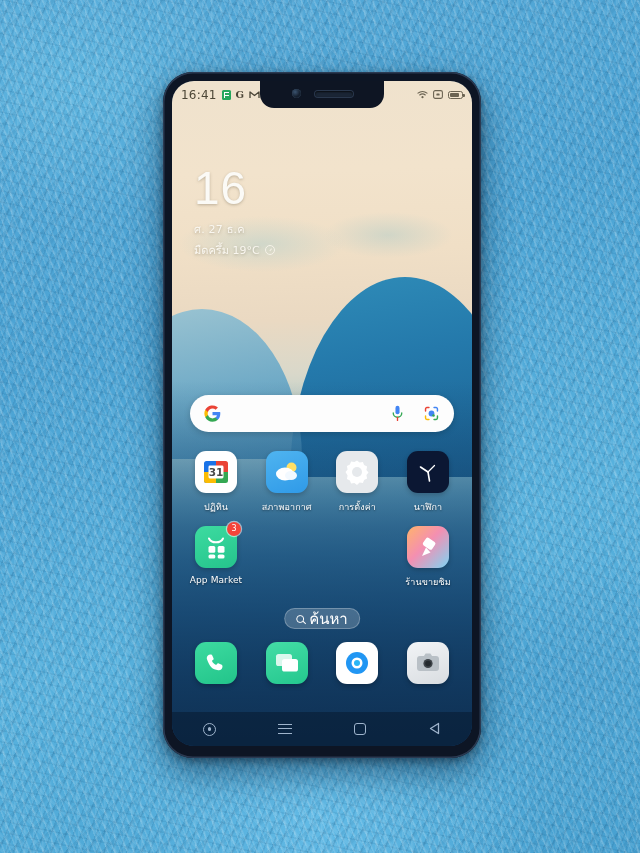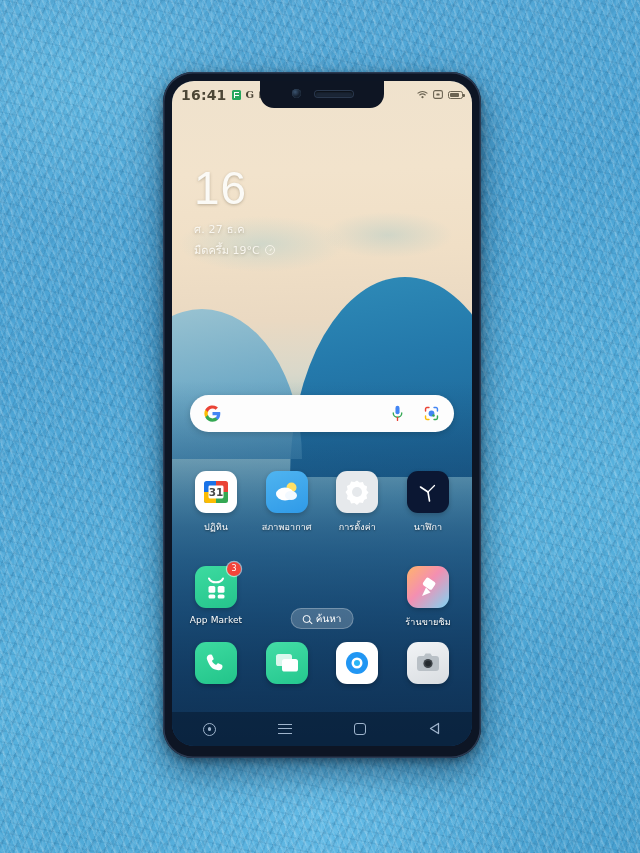"16:41" .sb-time { font-size: 14px -> 12px; font-weight: 700 -> 400 }
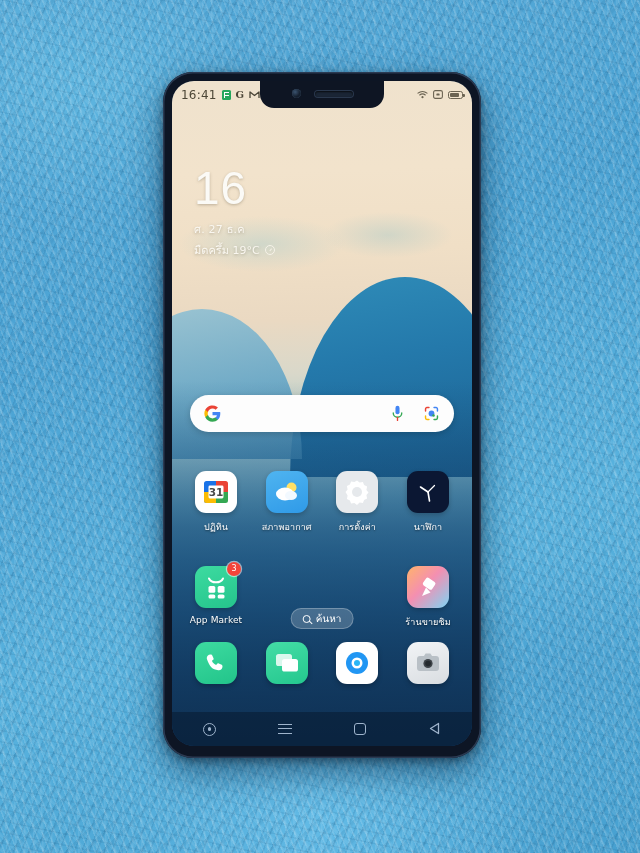"31" .appicon { margin-top: 20px -> none }
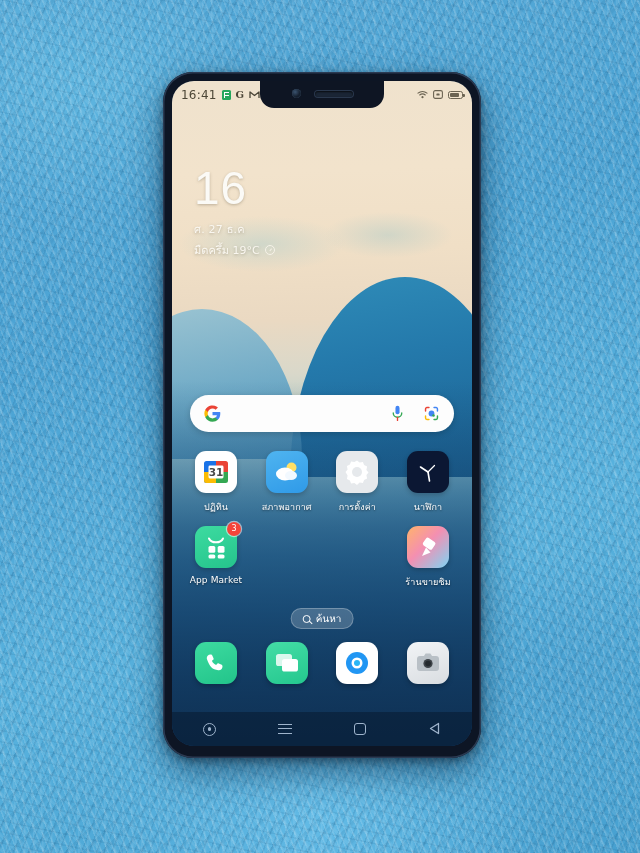"ค้นหา" .searchpill { font-size: 10px -> 15px }
